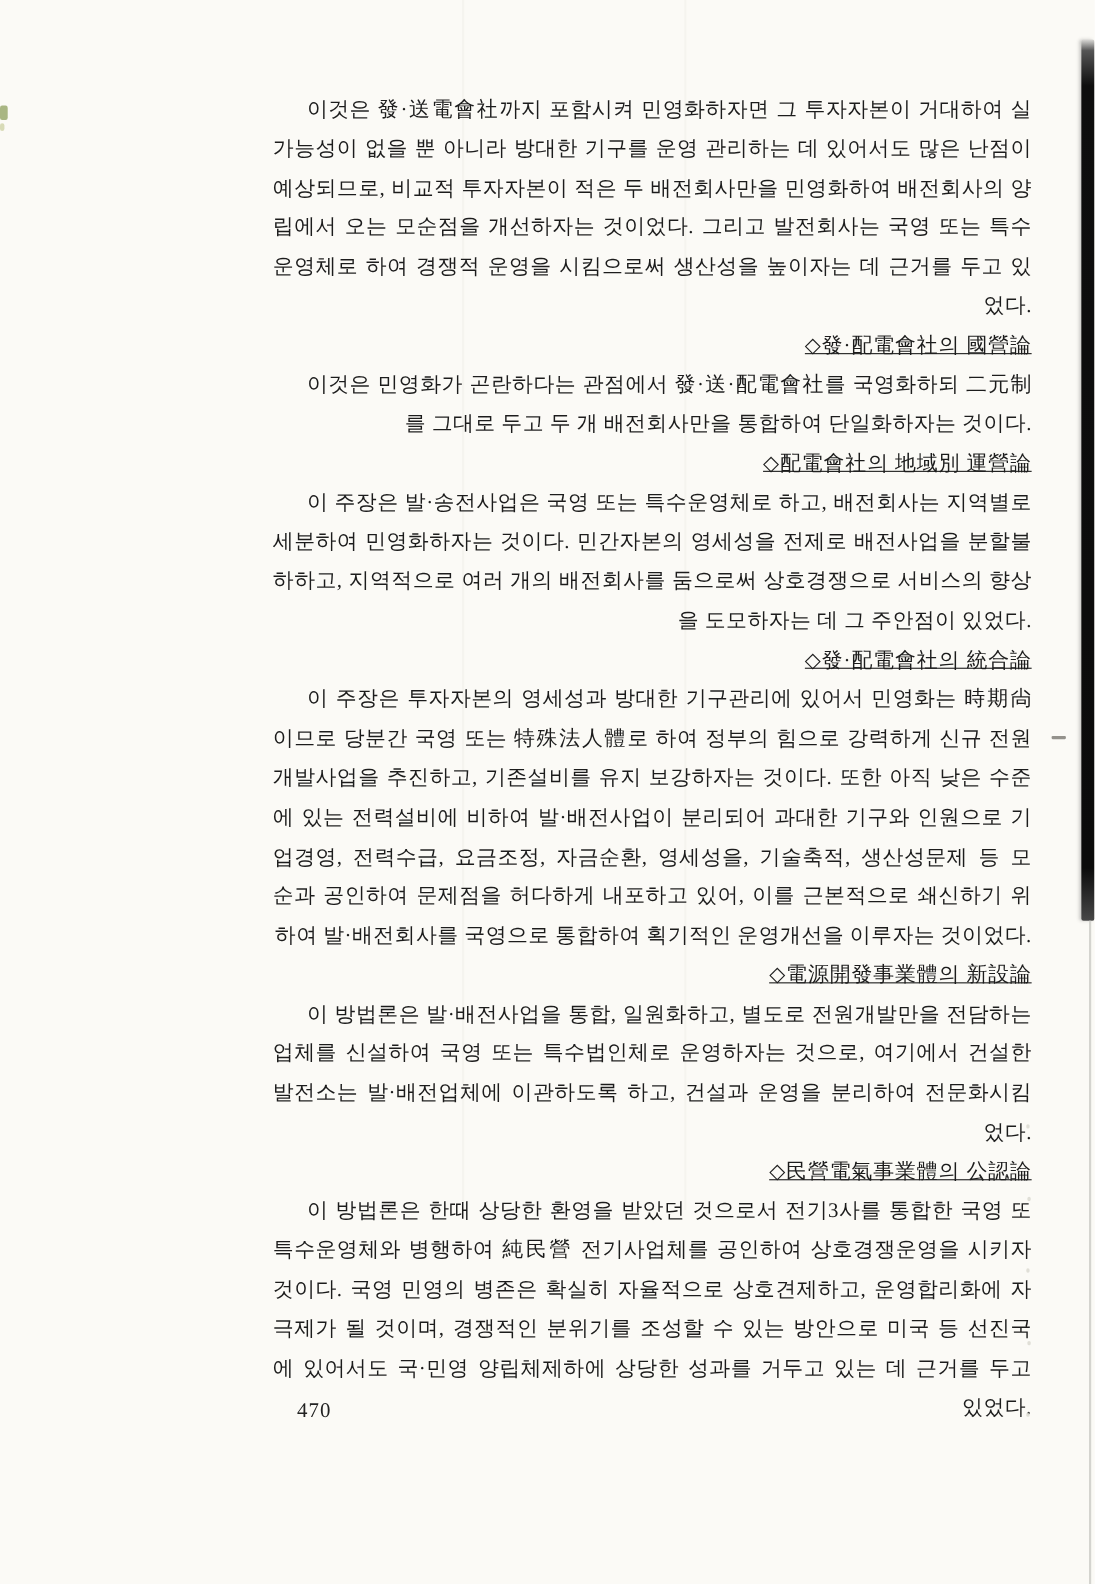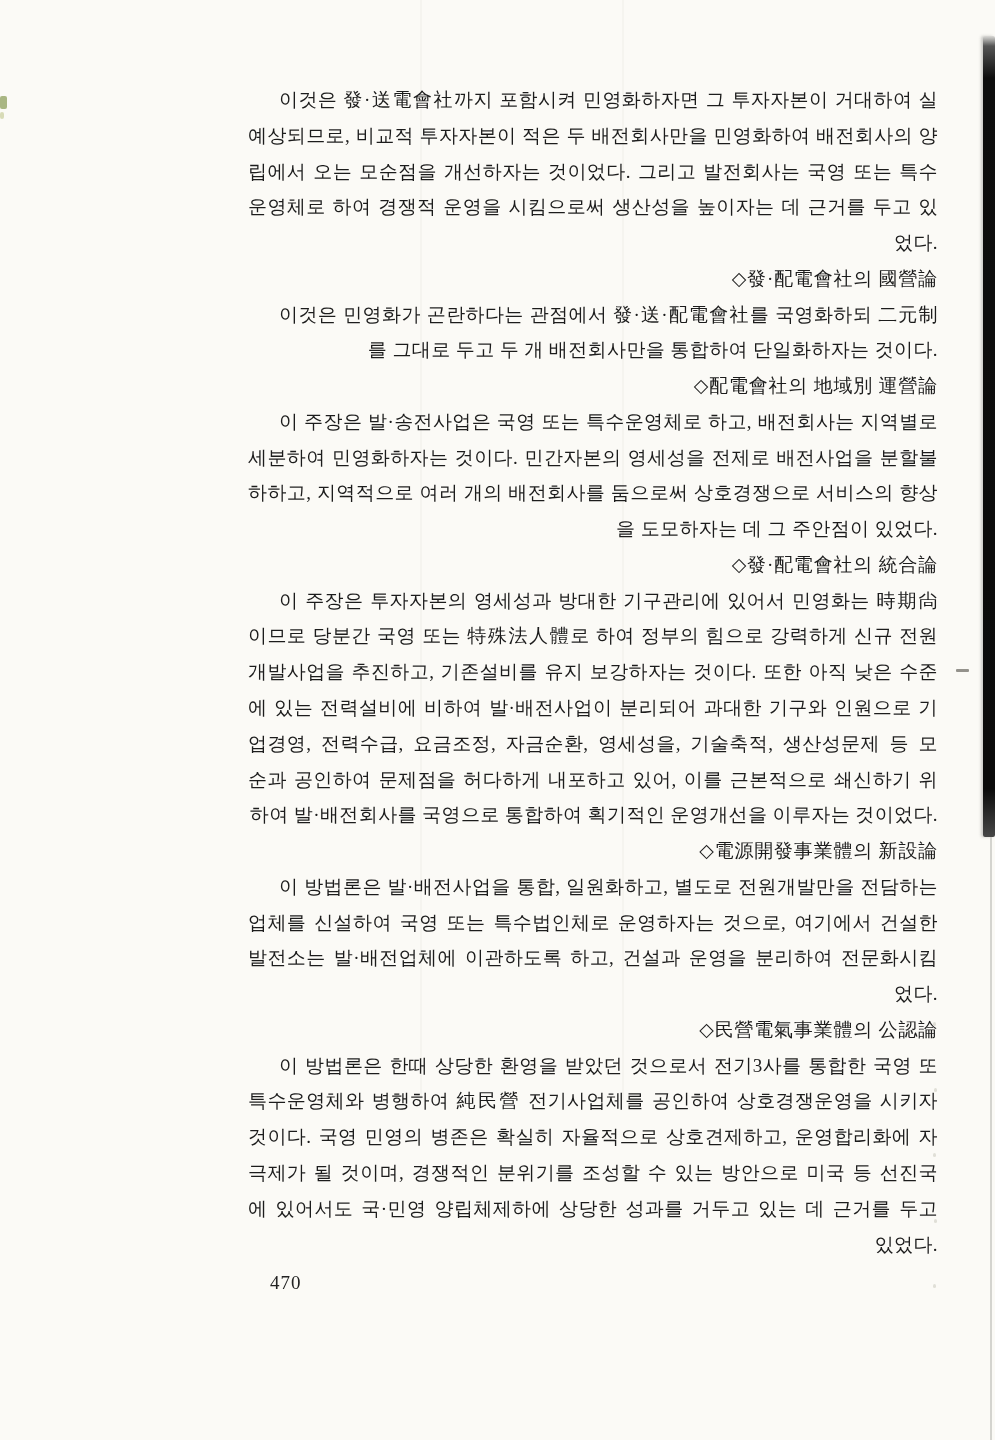"가능성이 없을 뿐 아니라 방대한" div.line { html: none -> <div>가능성이 없을 뿐 아니라 방대한 기구를 운영 관리하는 데 있어서도 많은 난점이</div> }
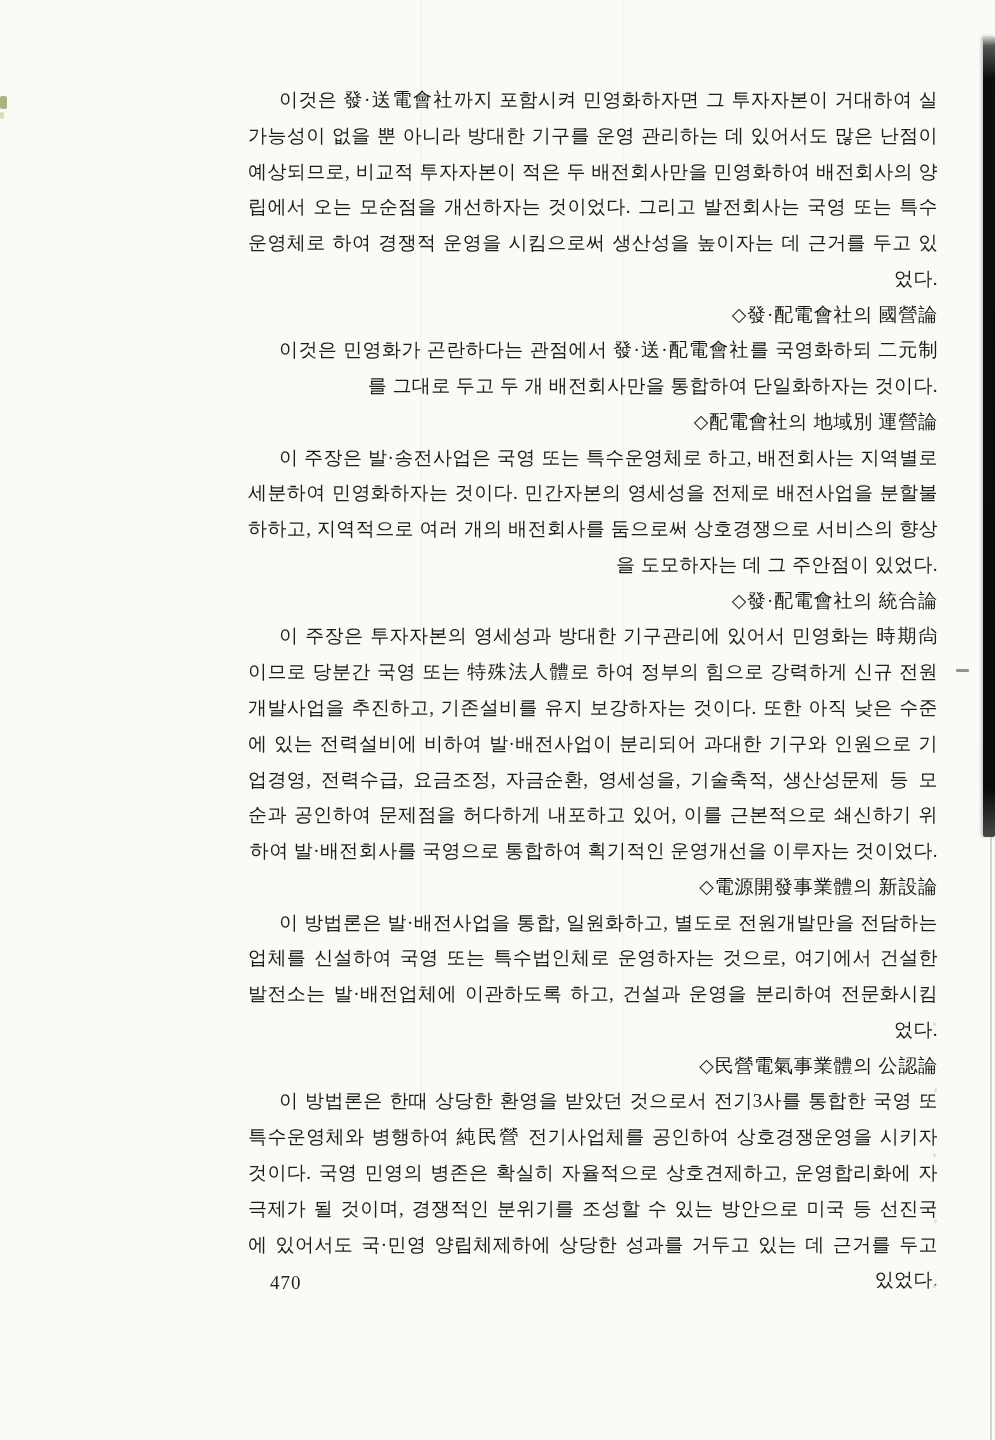"◇發·配電會社의 國營論" .line.heading { text-decoration: none -> underline }
